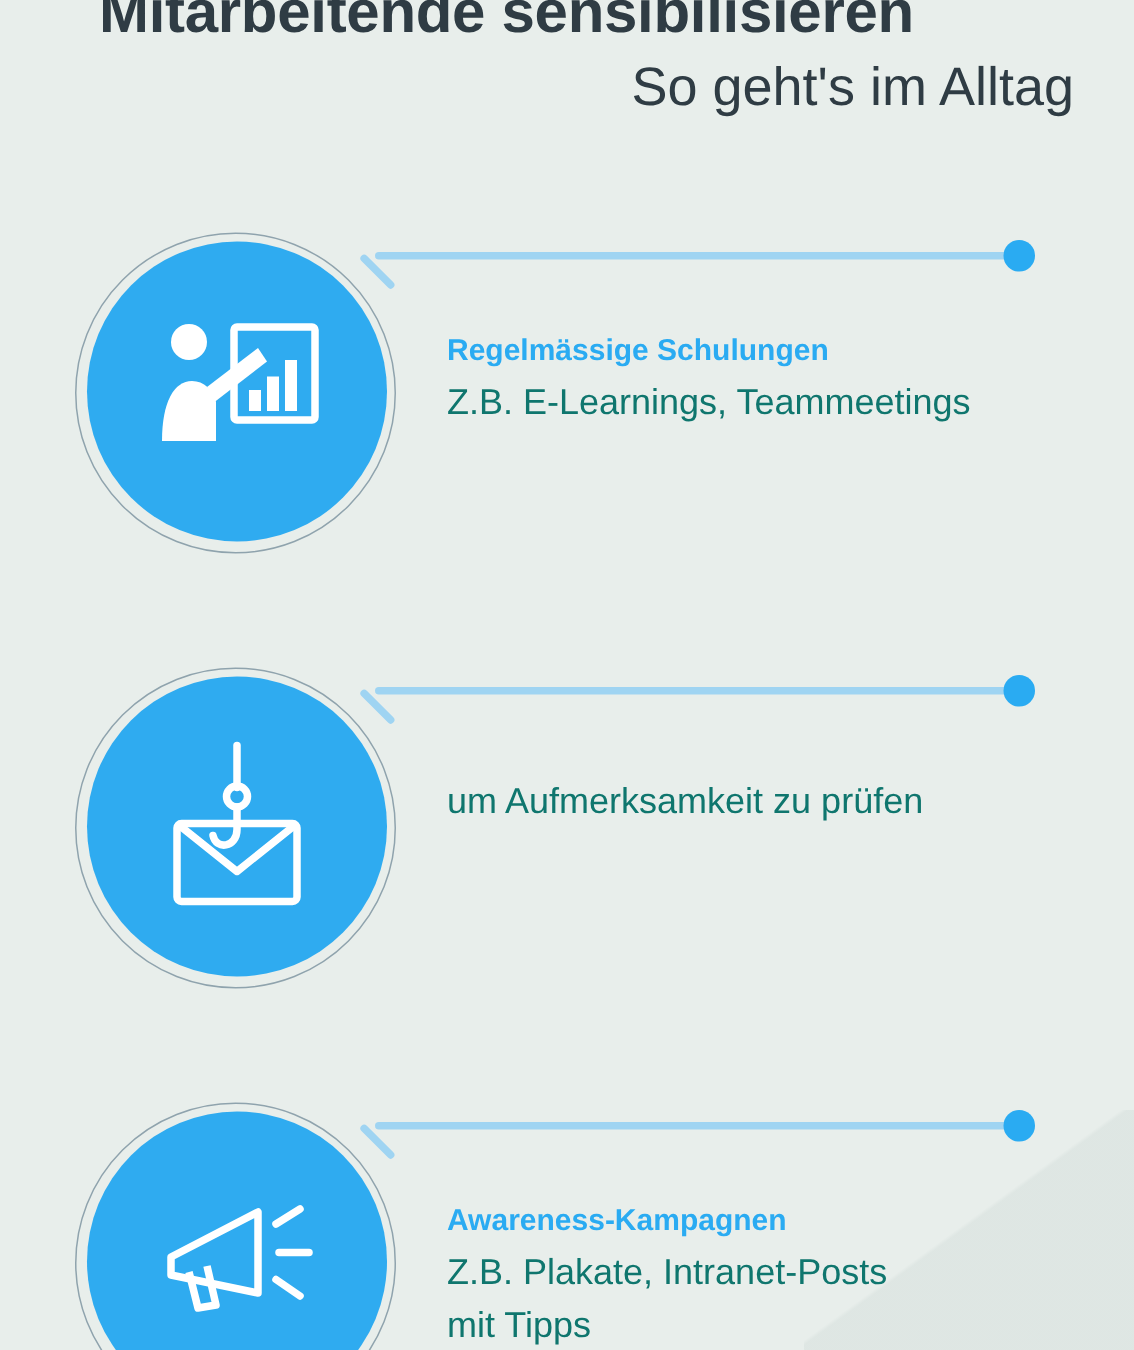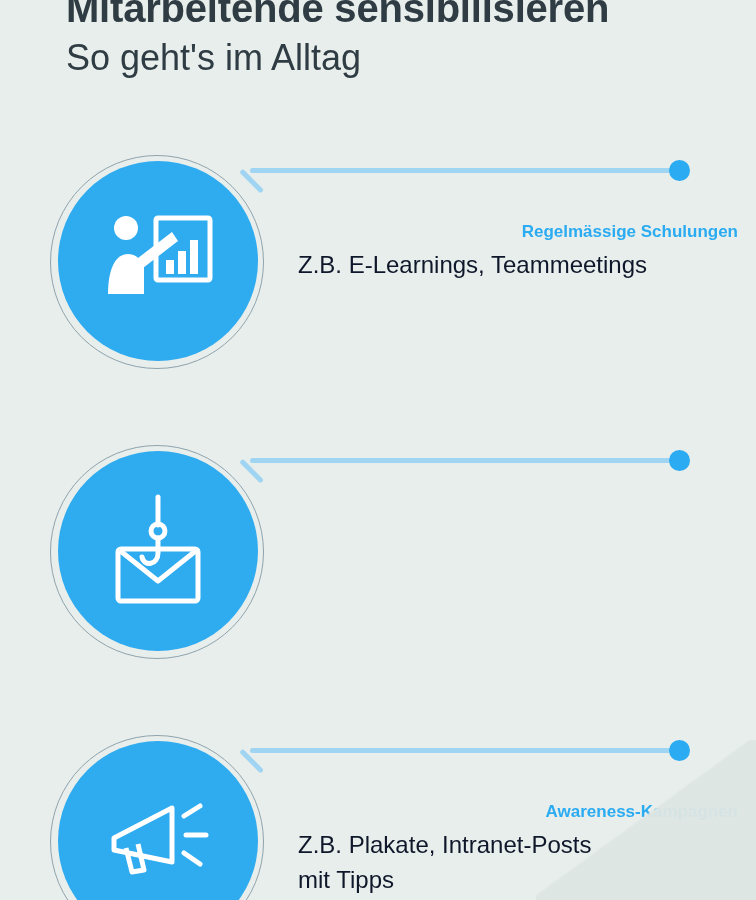"So geht's im Alltag" .subtitle { text-align: none -> right }
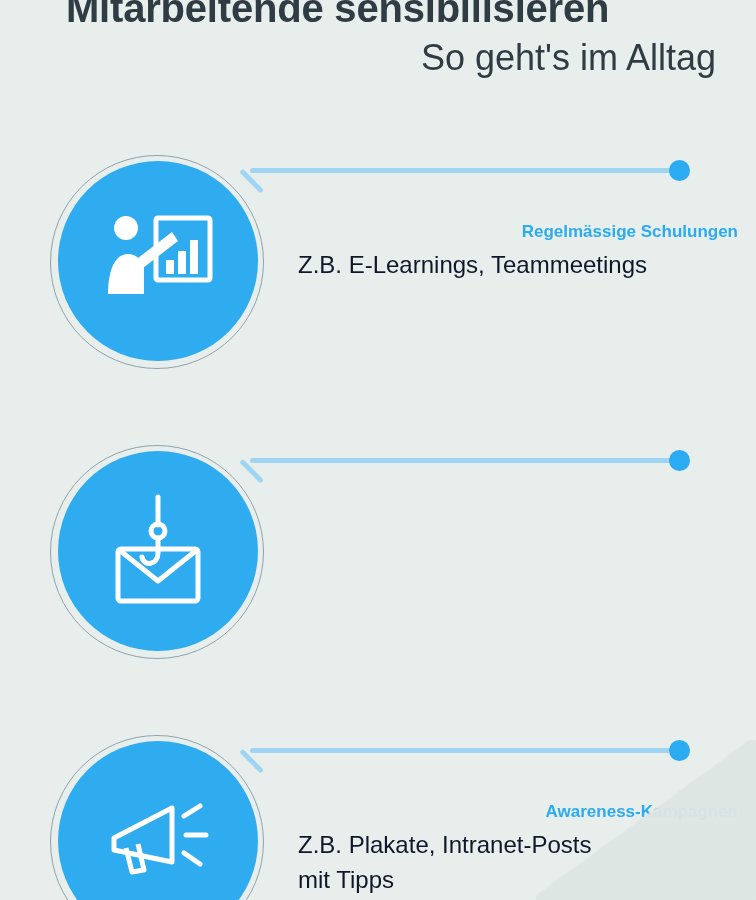"Regelmässige Schulungen" .item-heading { font-size: 17px -> 20px; text-align: right -> none }
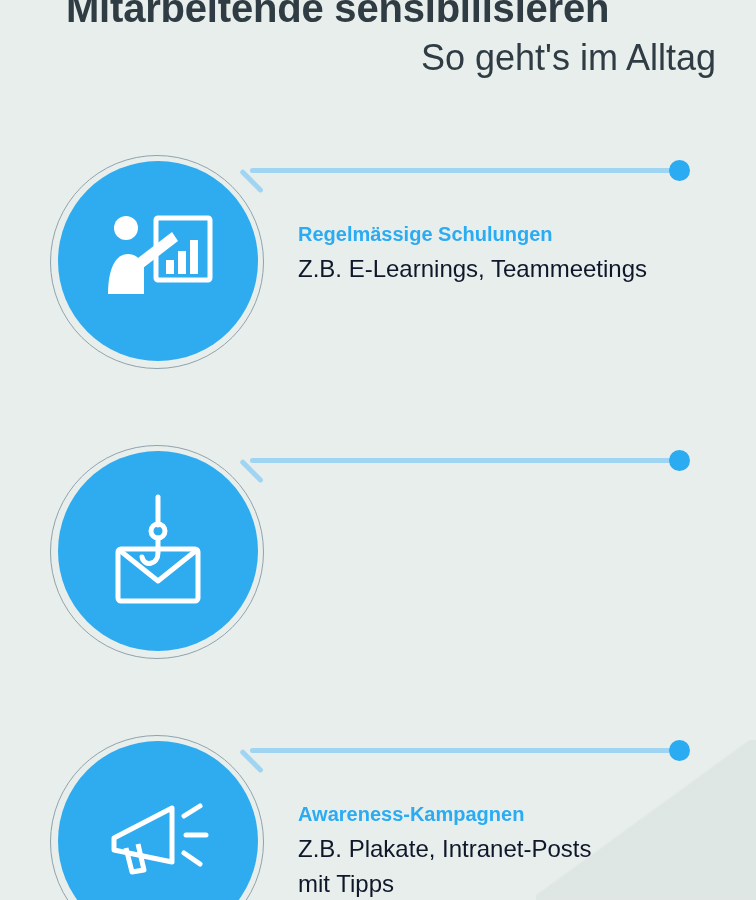"Z.B. E-Learnings, Teammeetings" .item-desc { color: #0f172a -> #0f766e }
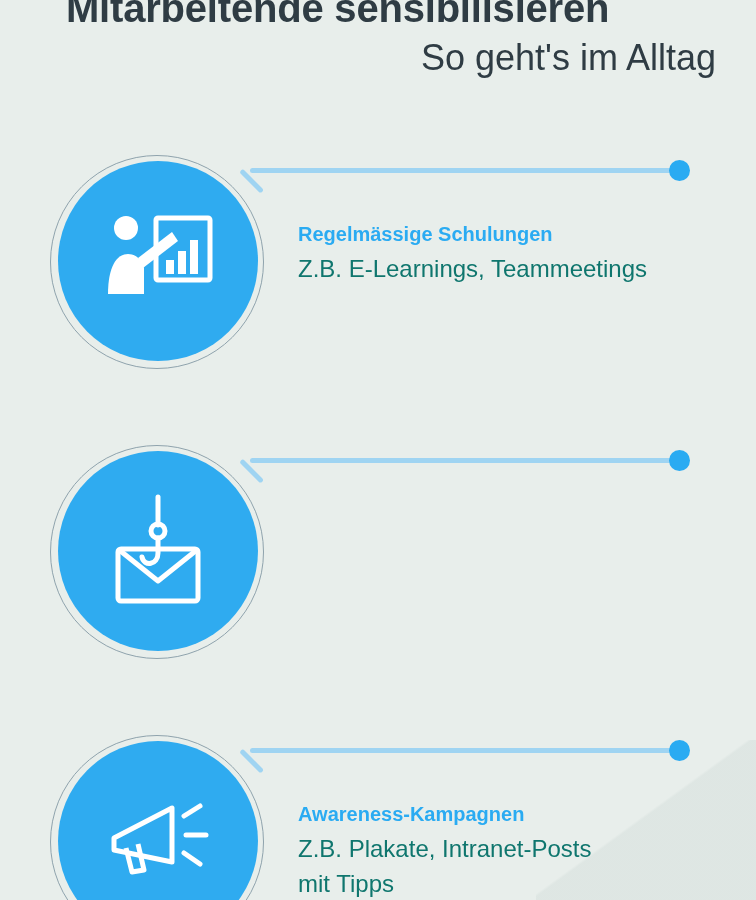"um Aufmerksamkeit zu prüfen" div { html: none -> <div>um Aufmerksamkeit zu prüfen</div> }
